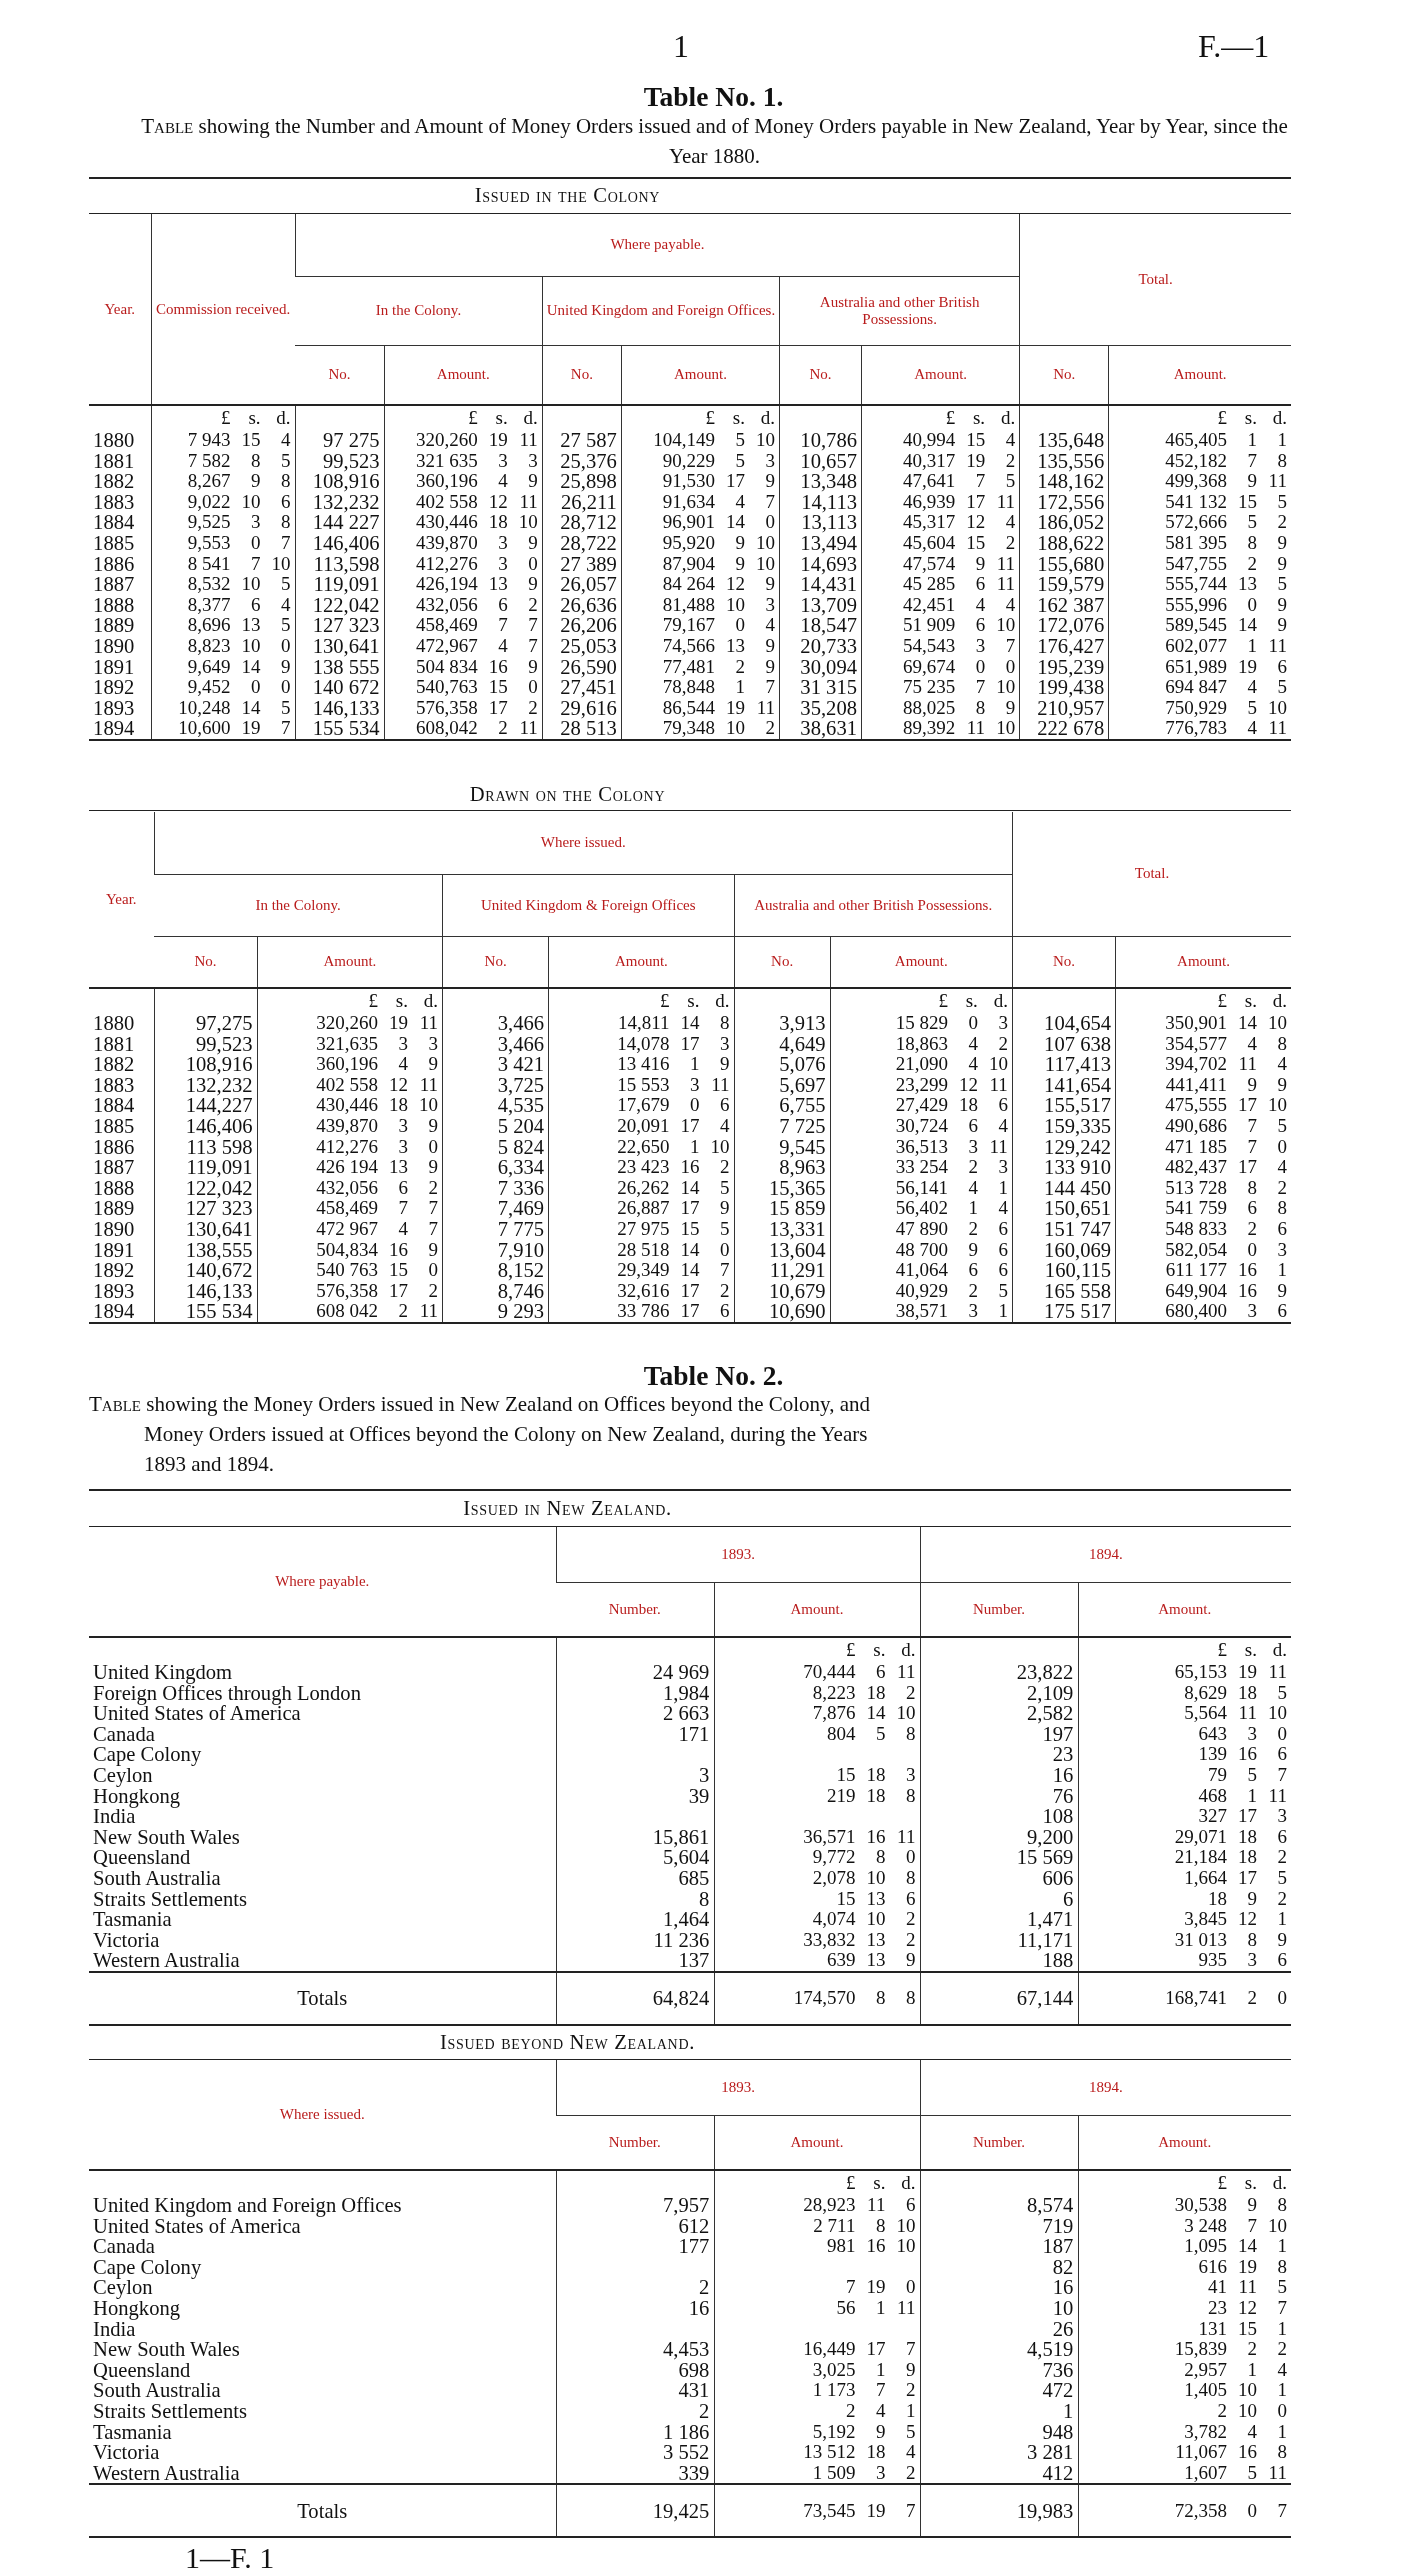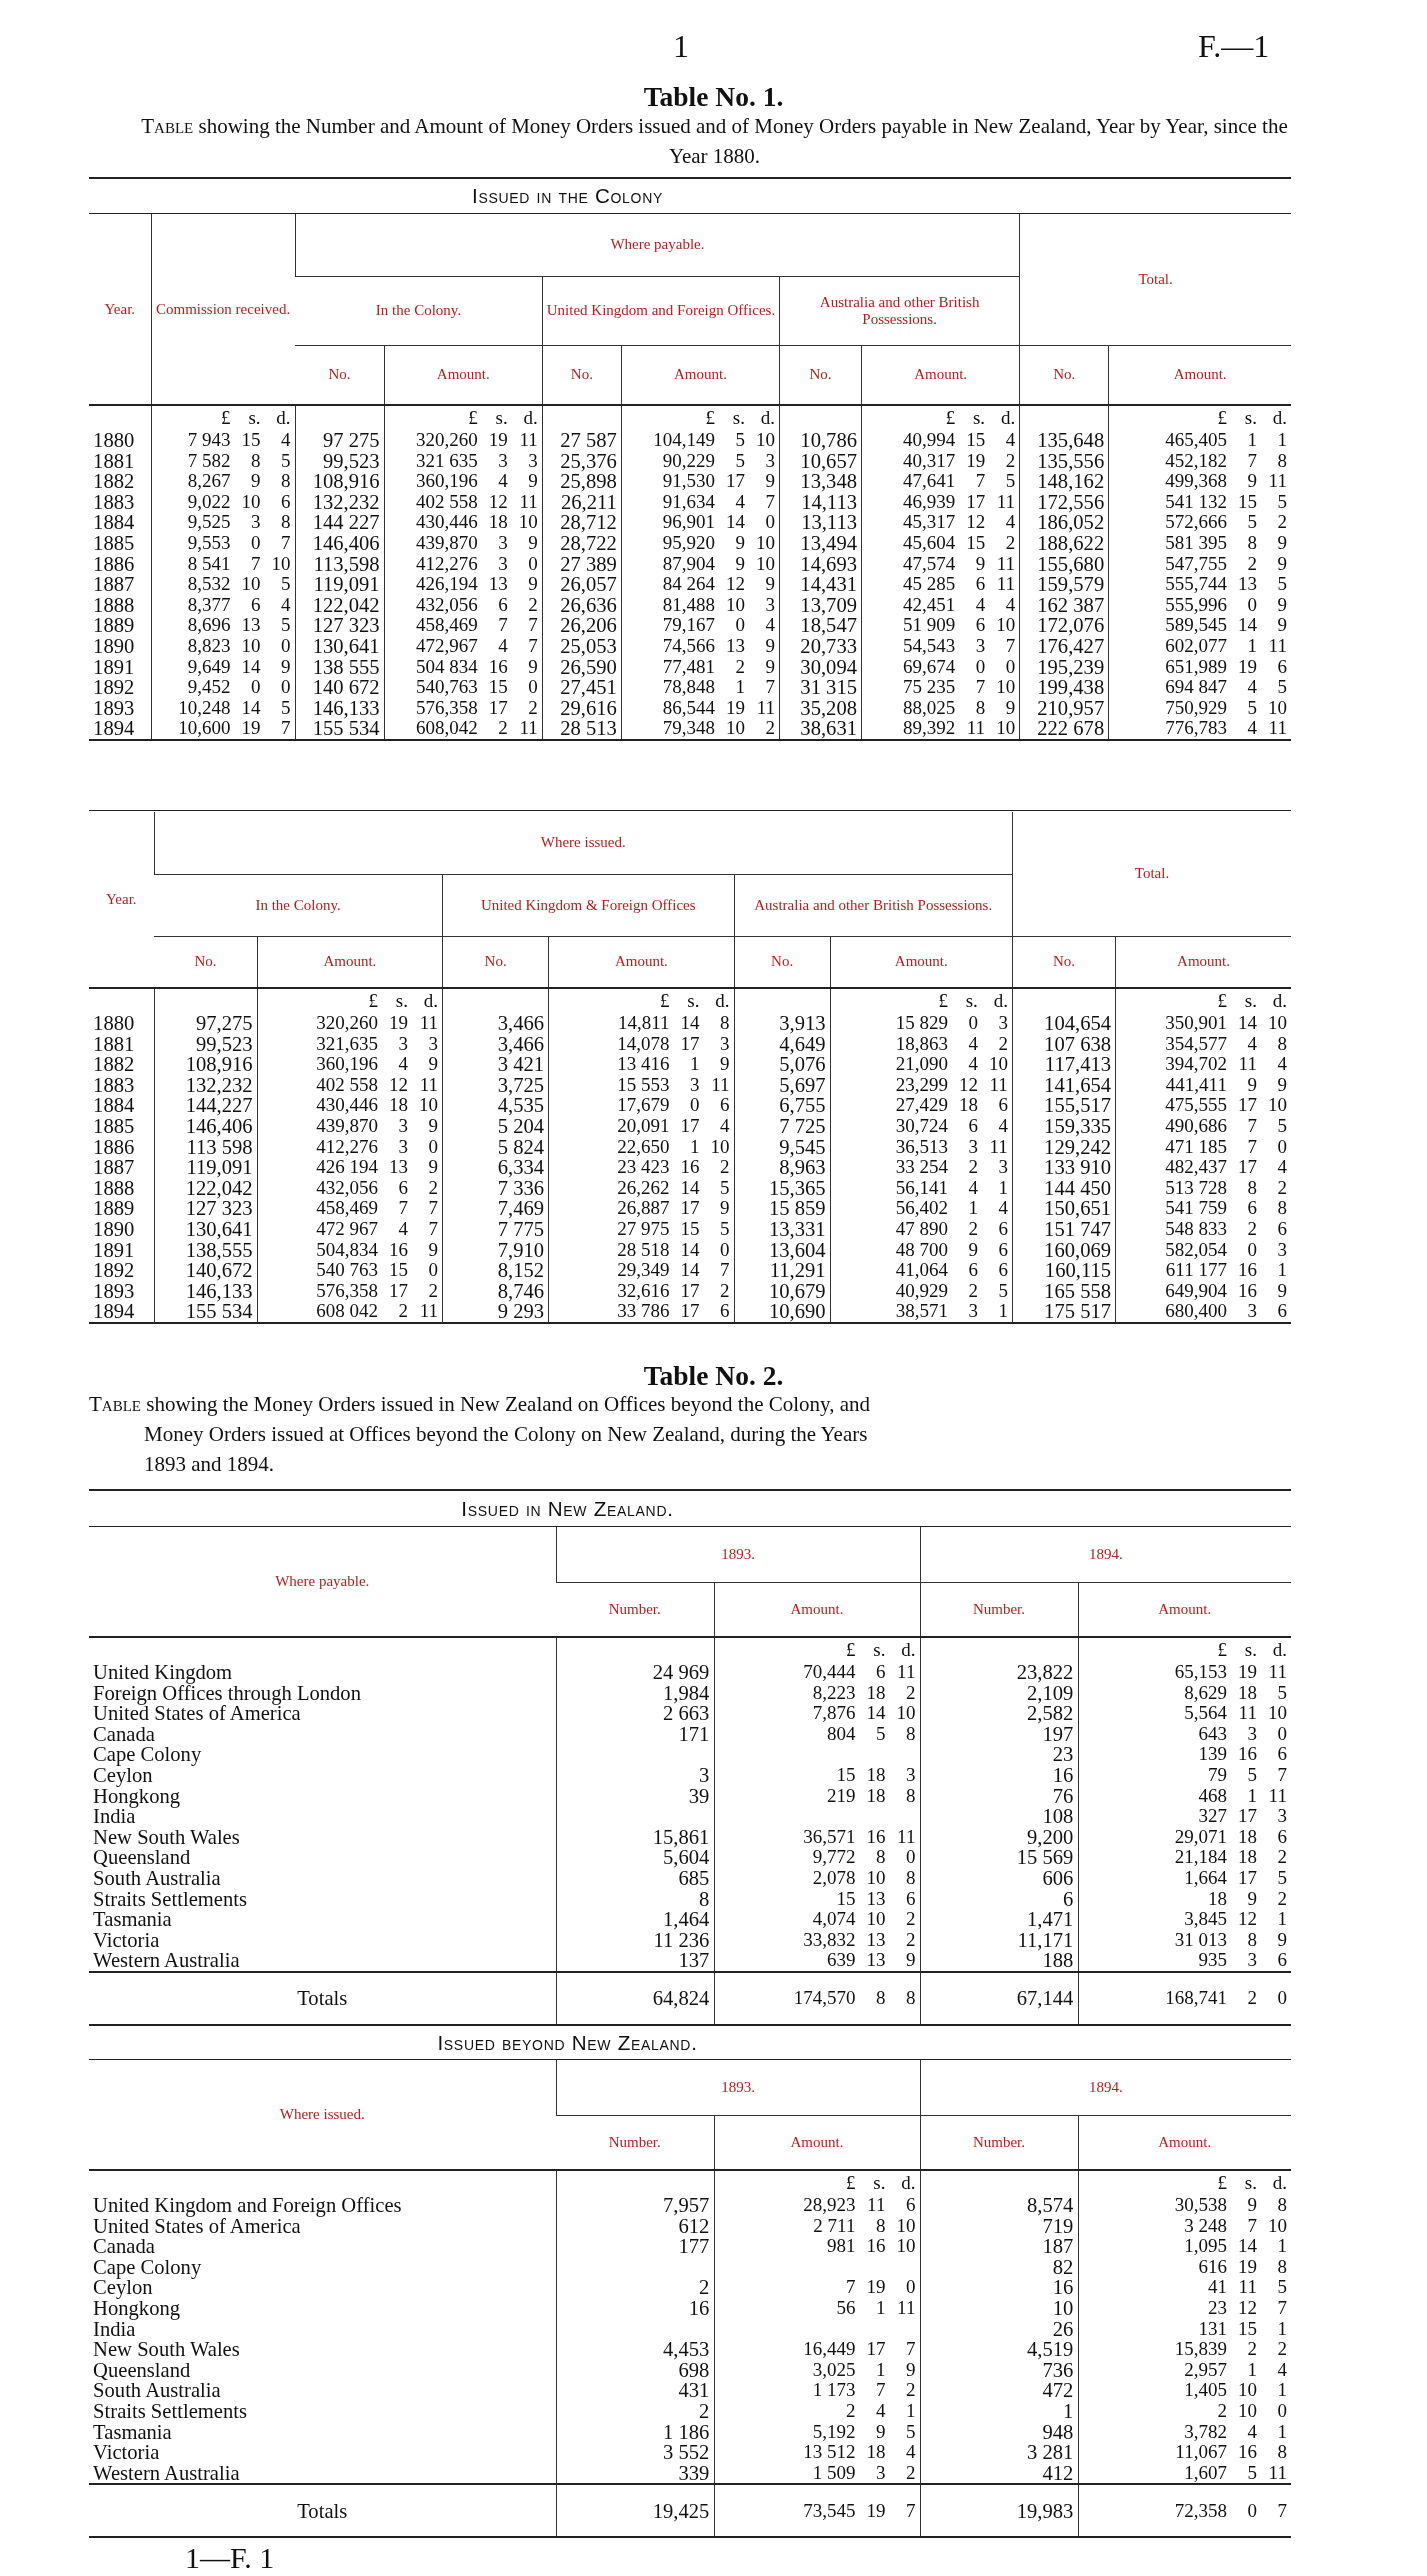"Issued in the Colony" .section-head { font-family: Liberation Sans, sans-serif -> Liberation Serif, serif }
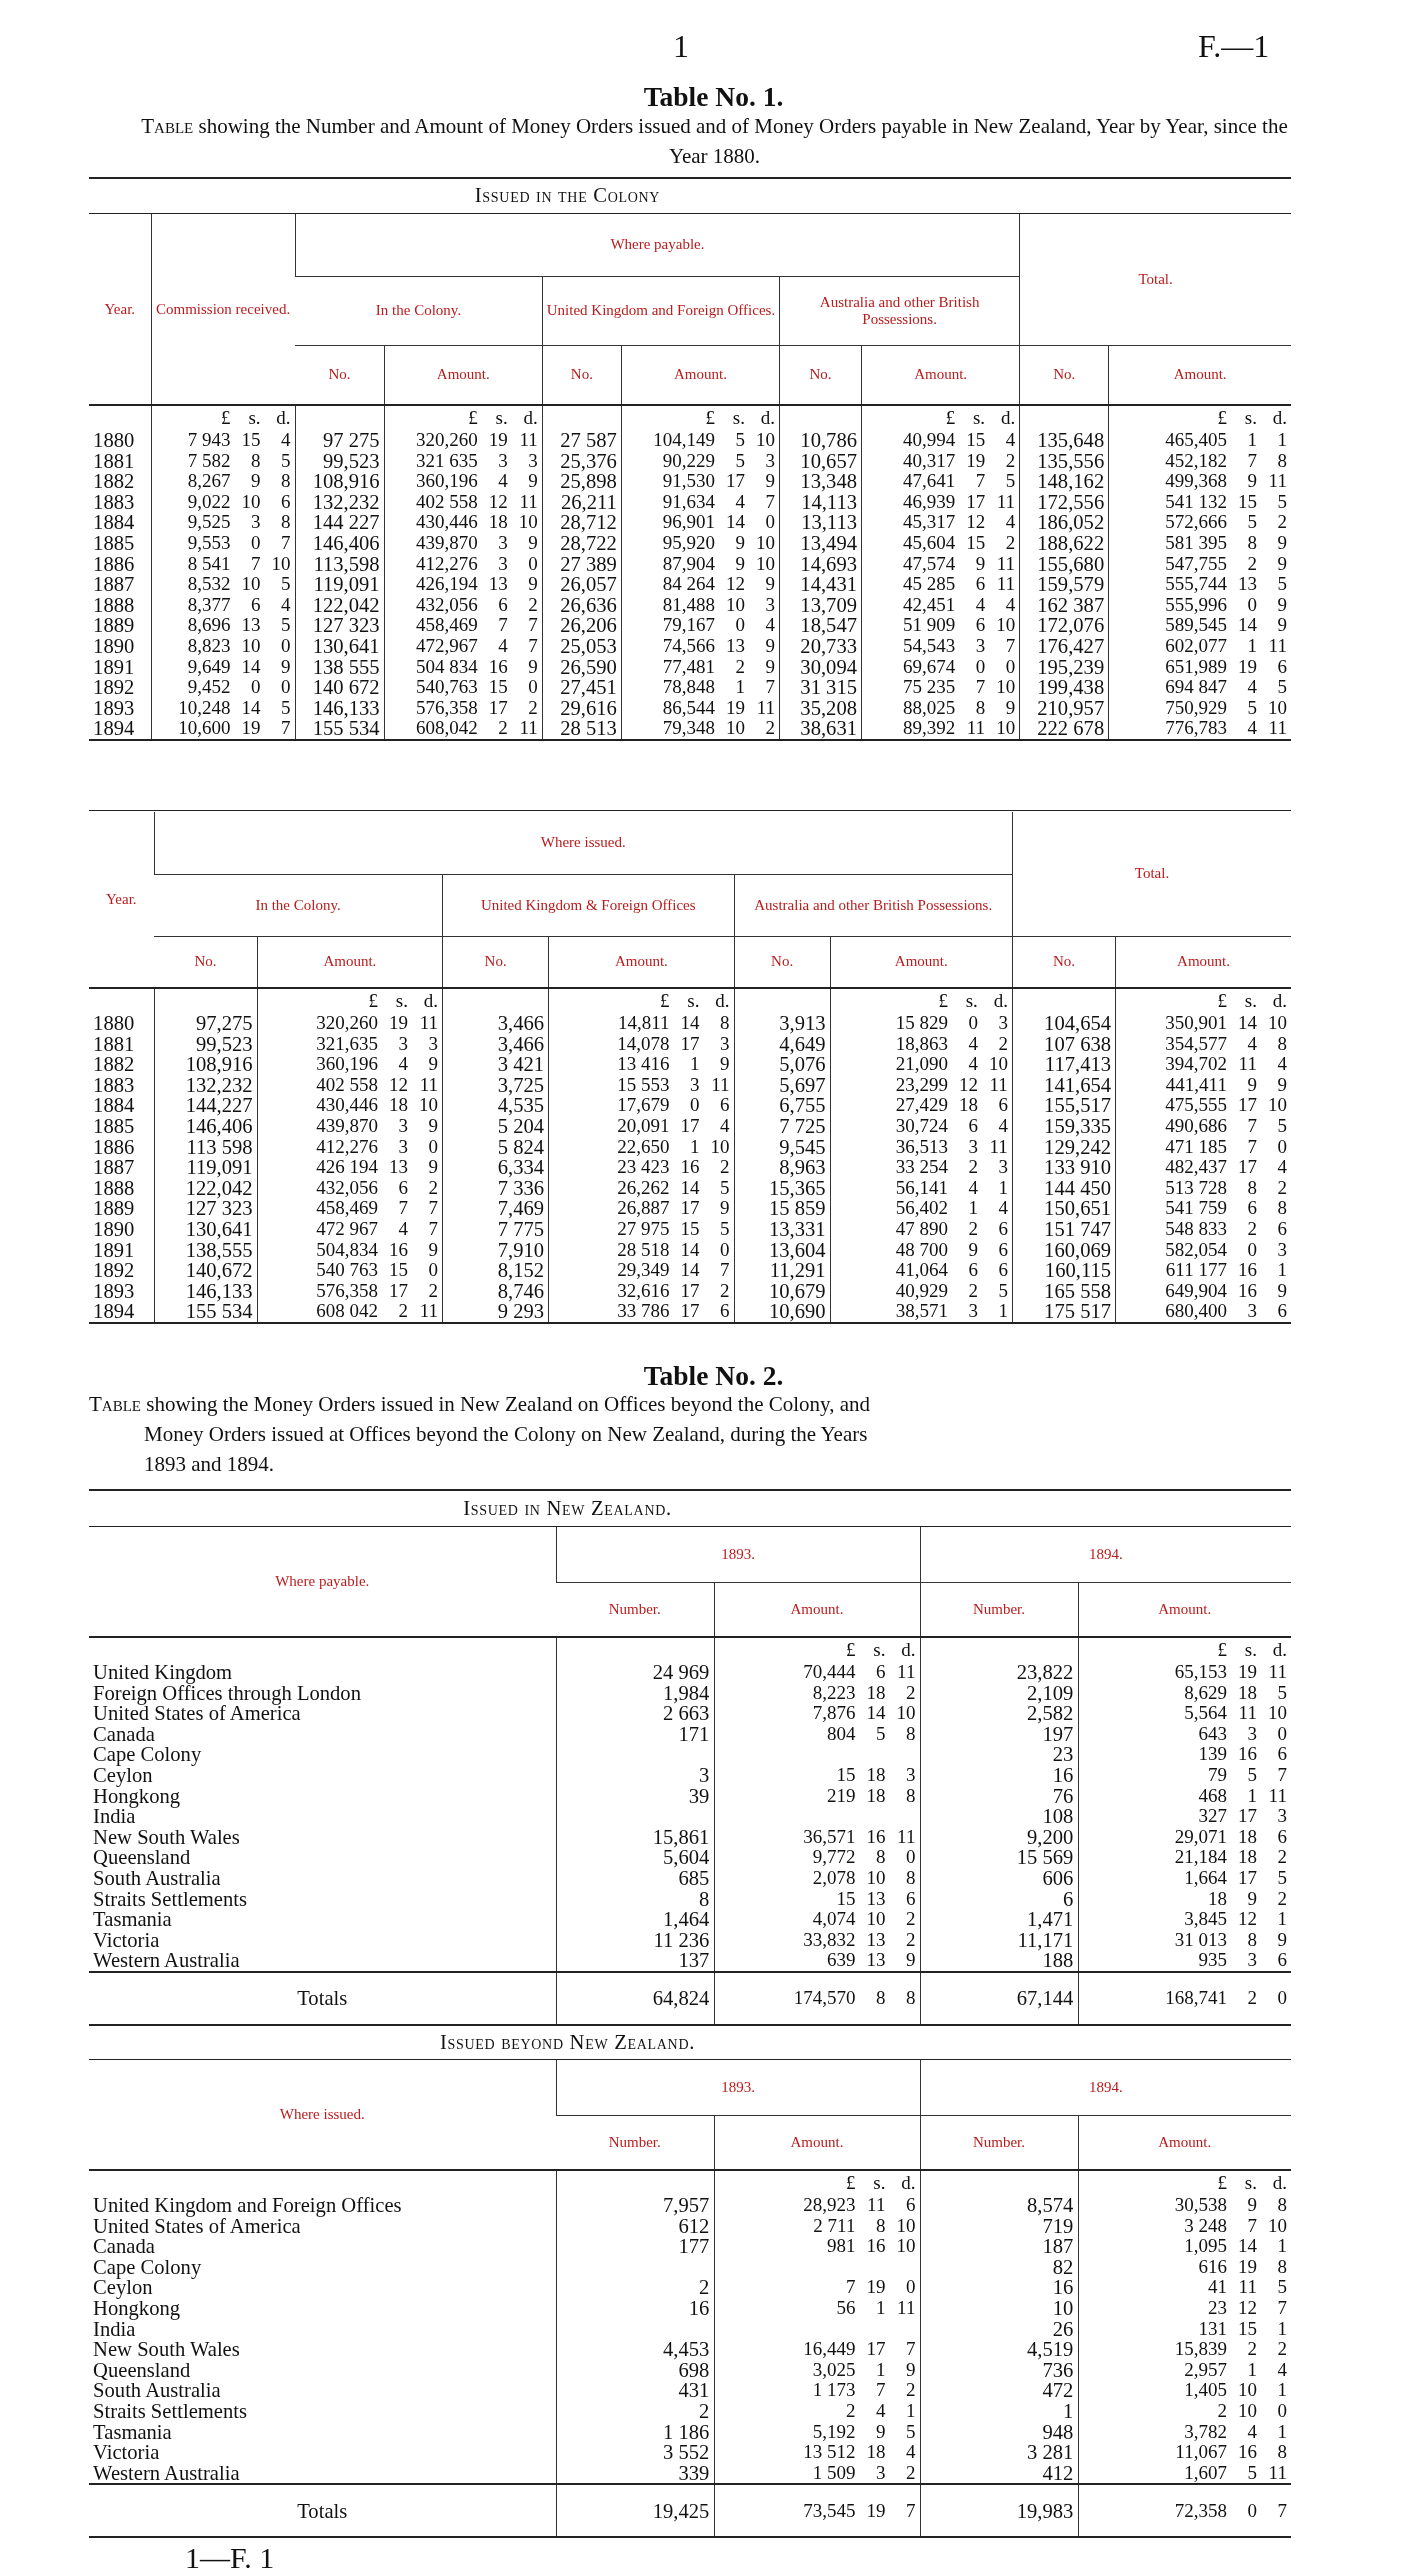"Drawn on the Colony" div.section-head { html: none -> <div>Drawn on the Colony</div> }
